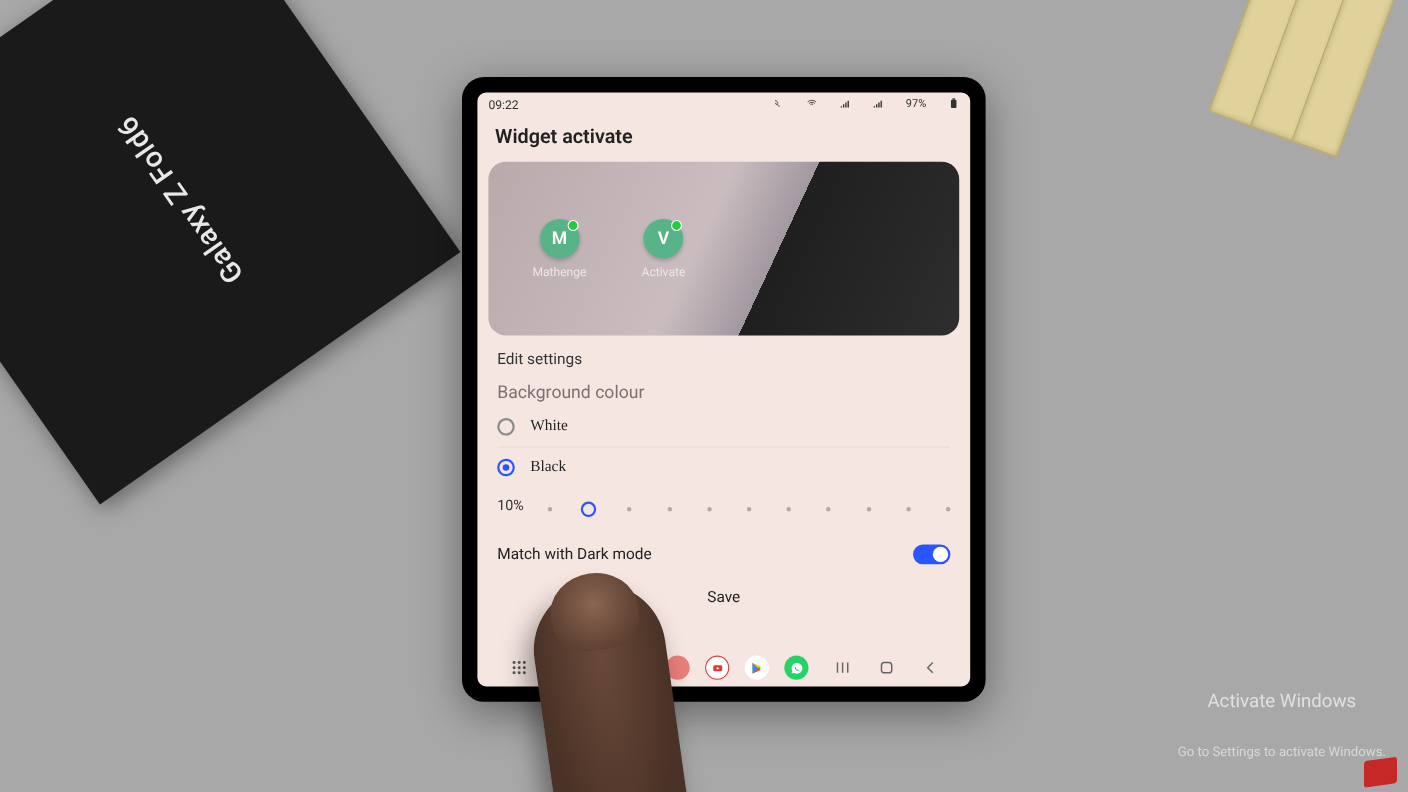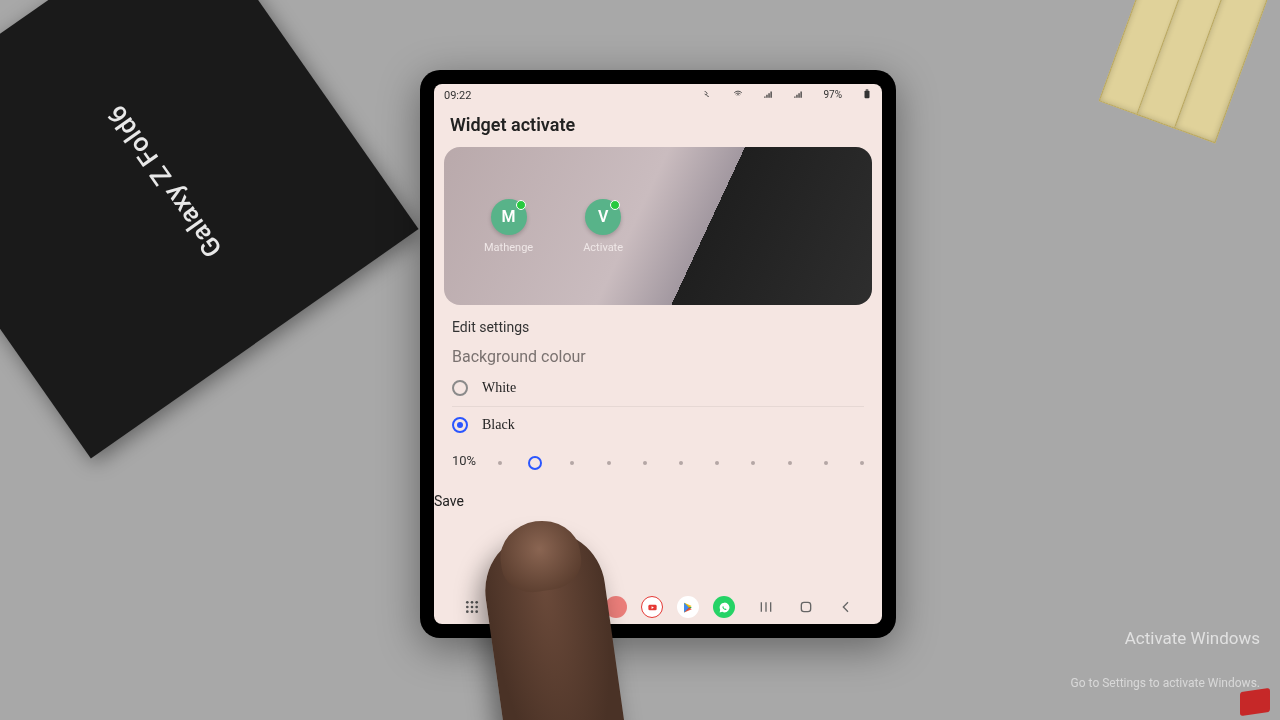"Match with Dark mode" div.toggle-row { html: none -> <div> <div>Match with Dark mode</div> <div></div> </div> }
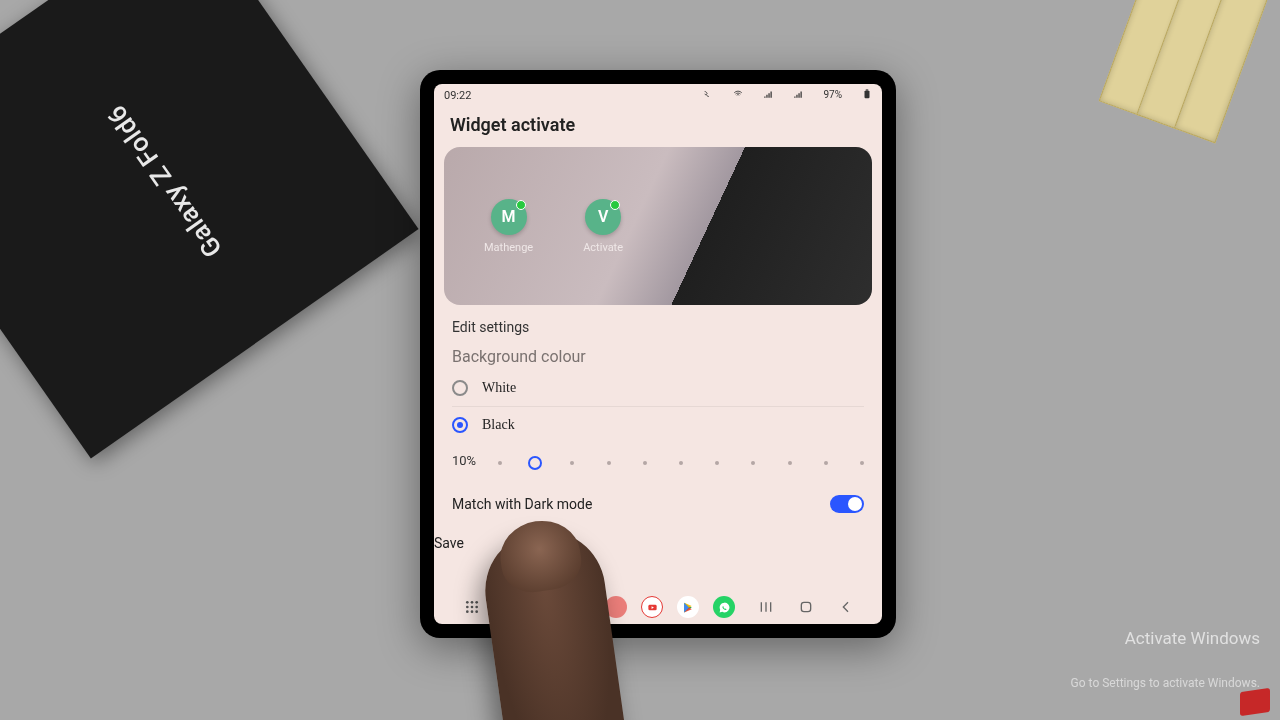"Save" .save-row { text-align: none -> center }
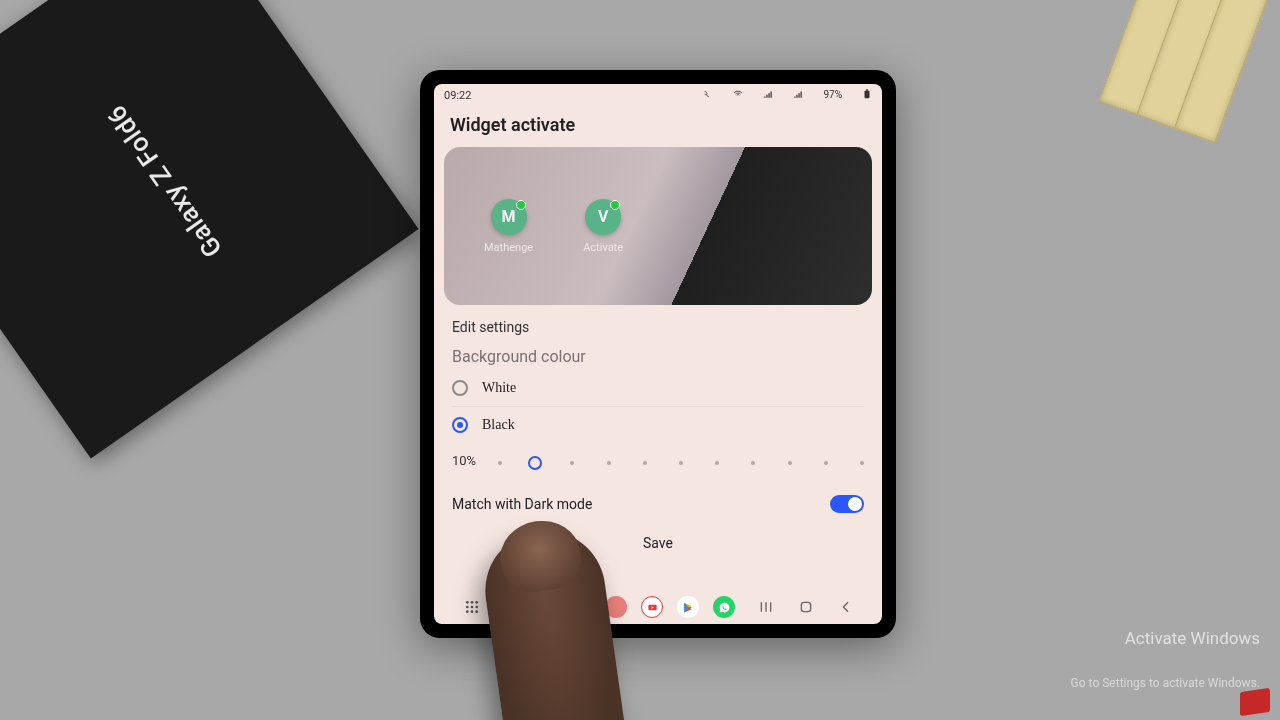"Activate Windows" .watermark { text-align: right -> center }
